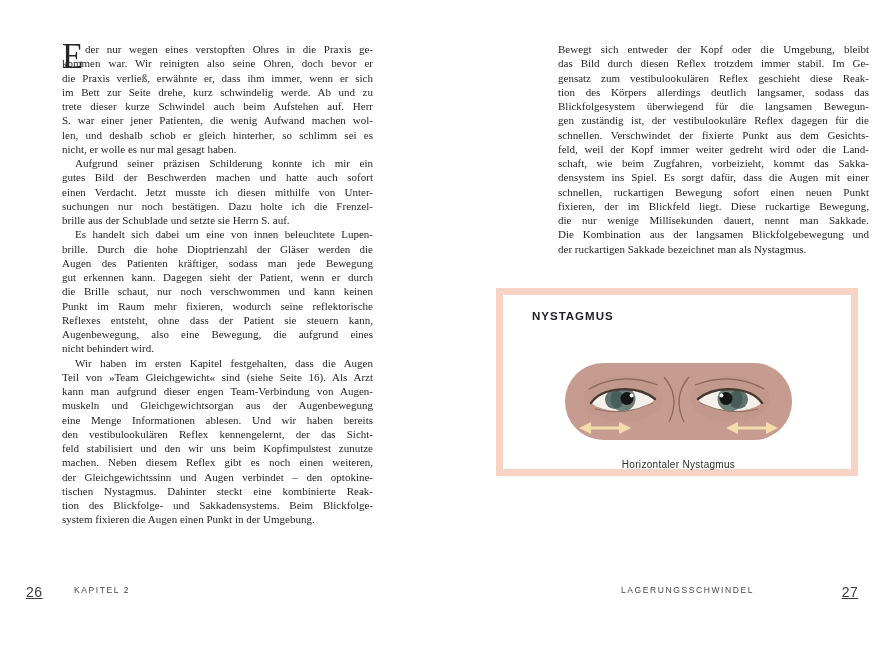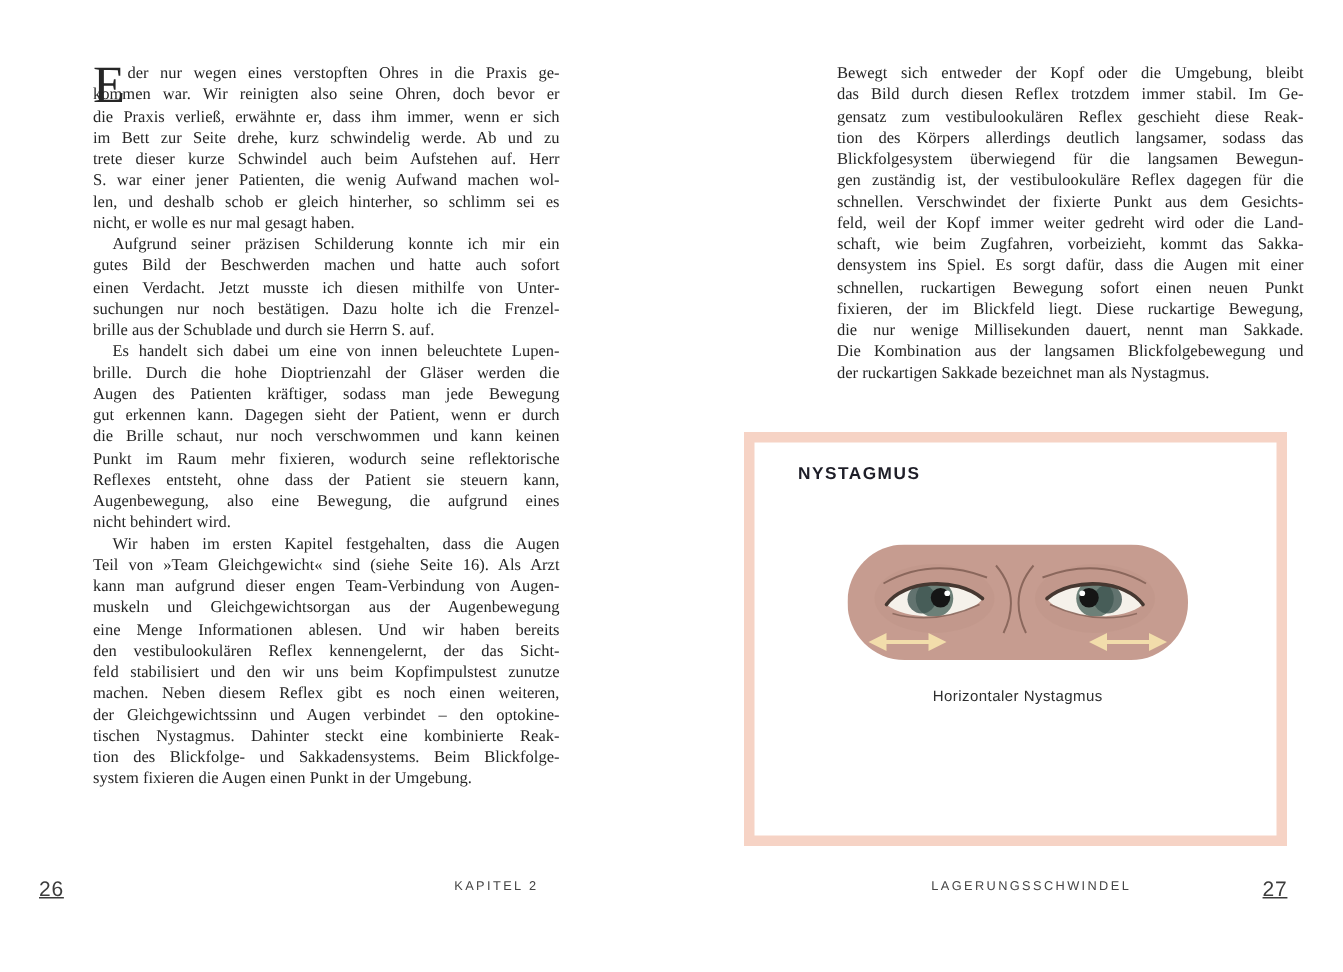"brille aus der Schublade und" div.line { text: durch -> setzte }
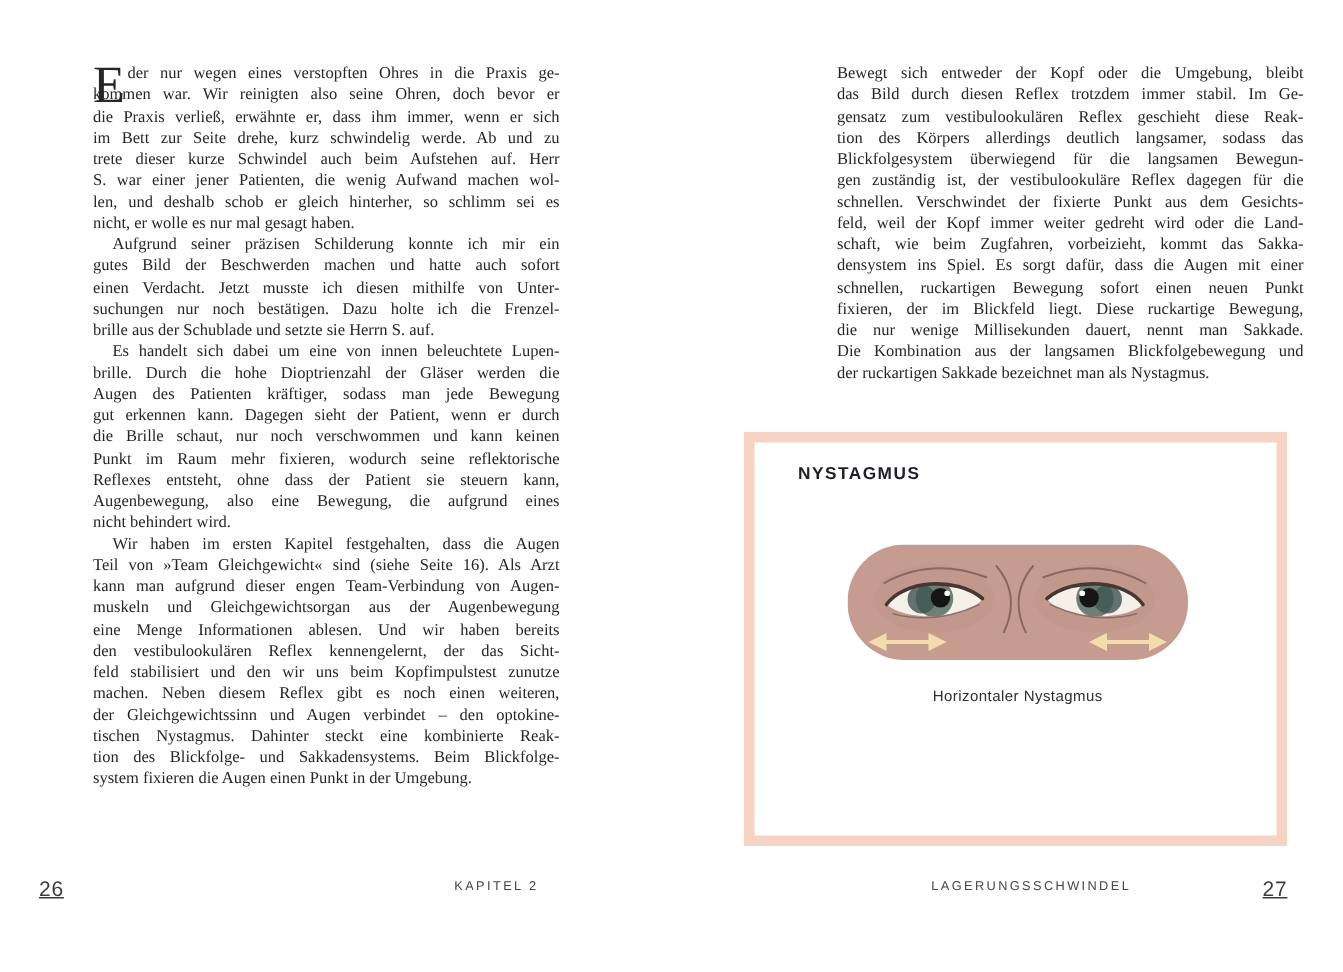"NYSTAGMUS" #figure-box { height: 276px -> 188px }
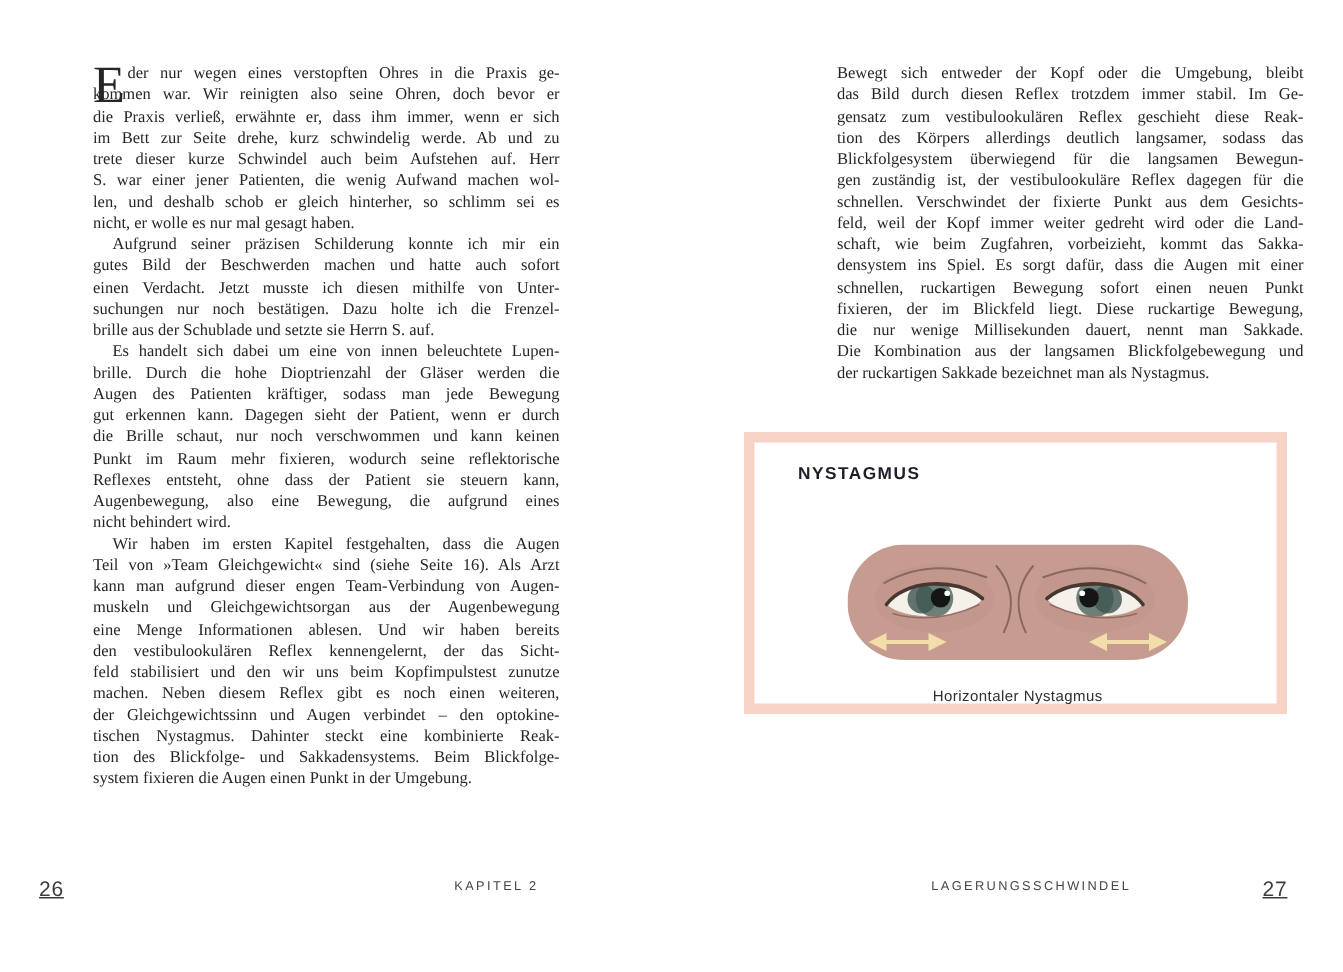"KAPITEL 2" #footer-left-title { left: 48px -> 74px; text-align: right -> left }
